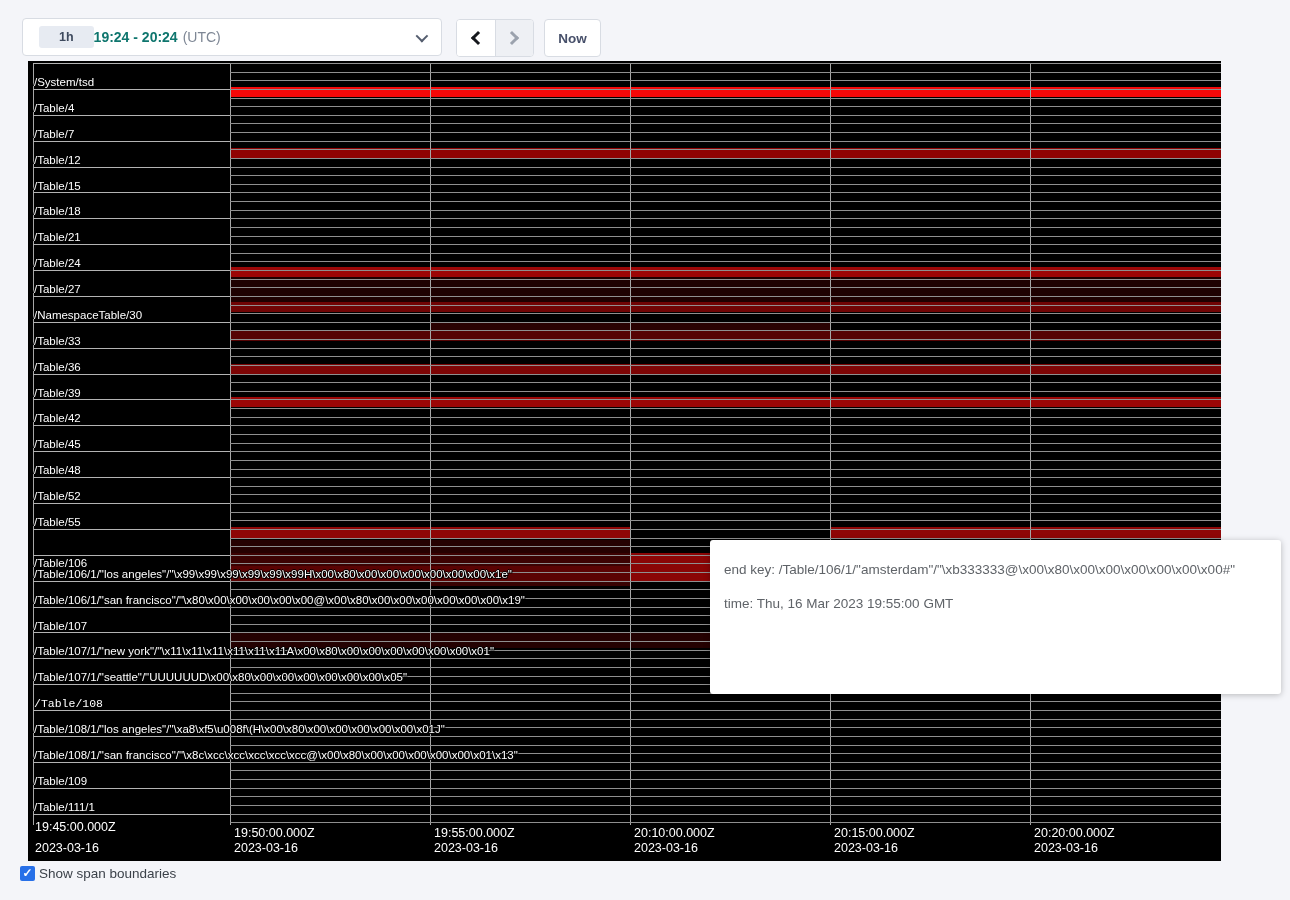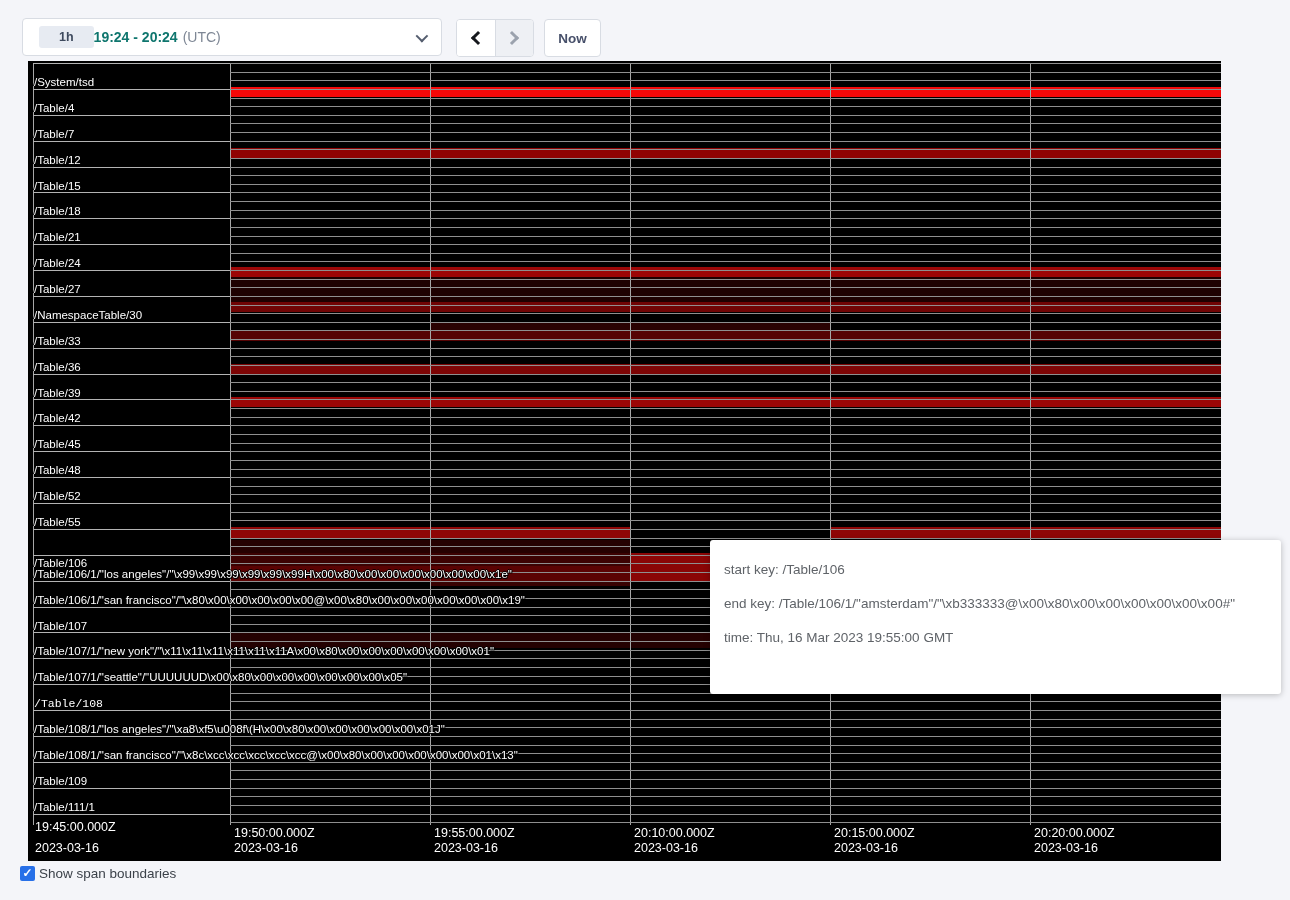"start key: /Table/106" div { html: <div>start key: /Table/106</div> -> none }
